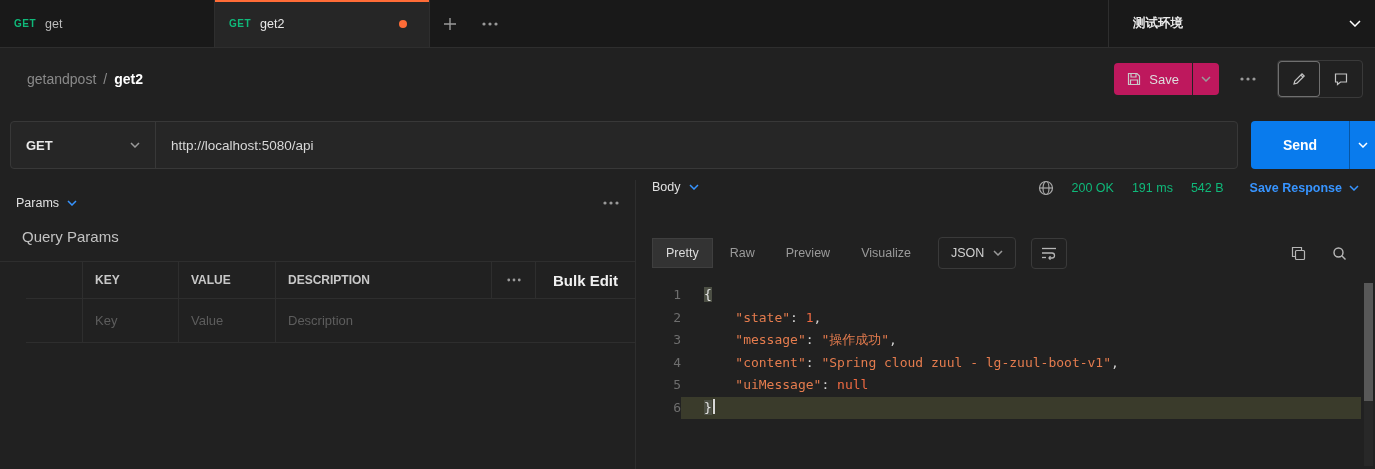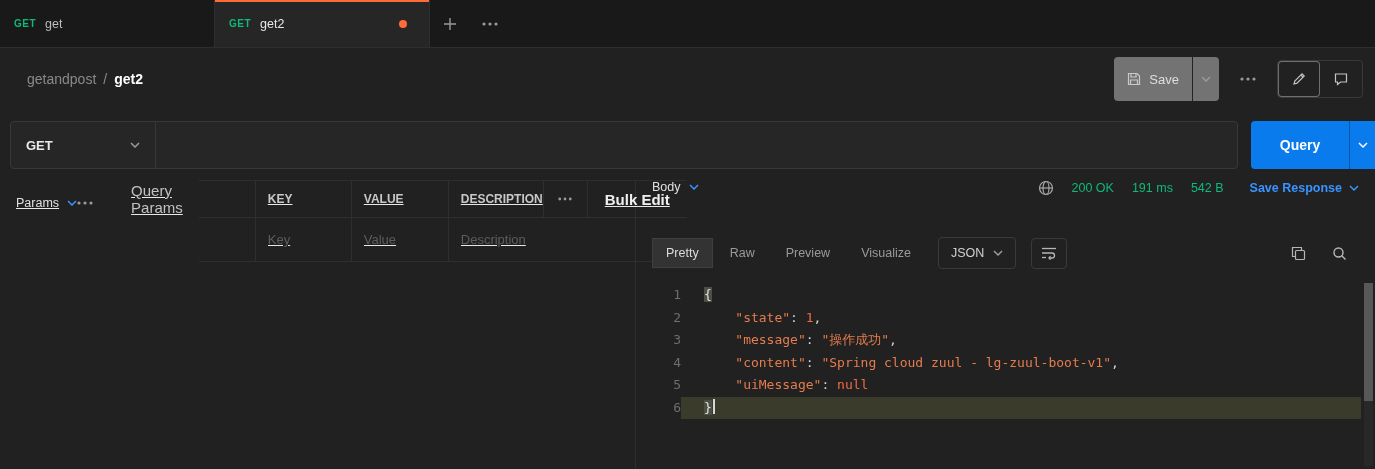"测试环境" div.env-select { html: none -> <div> <span>测试环境</span> <span> <svg> <path></path> </svg> </span> </div> }
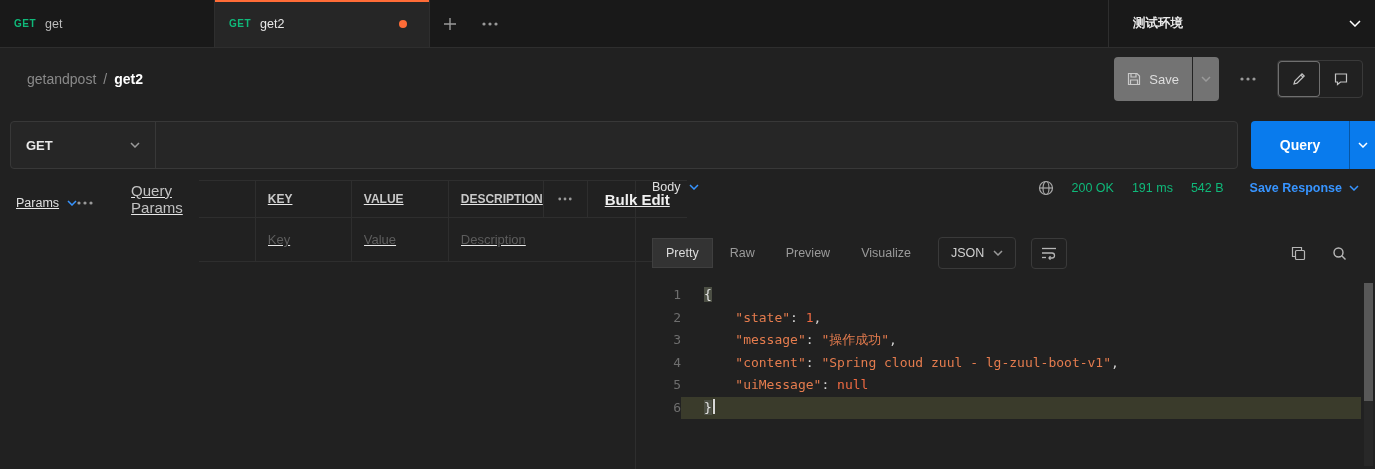"Save" .save-btn { background: #737373 -> #be185d; height: 44px -> 32px }
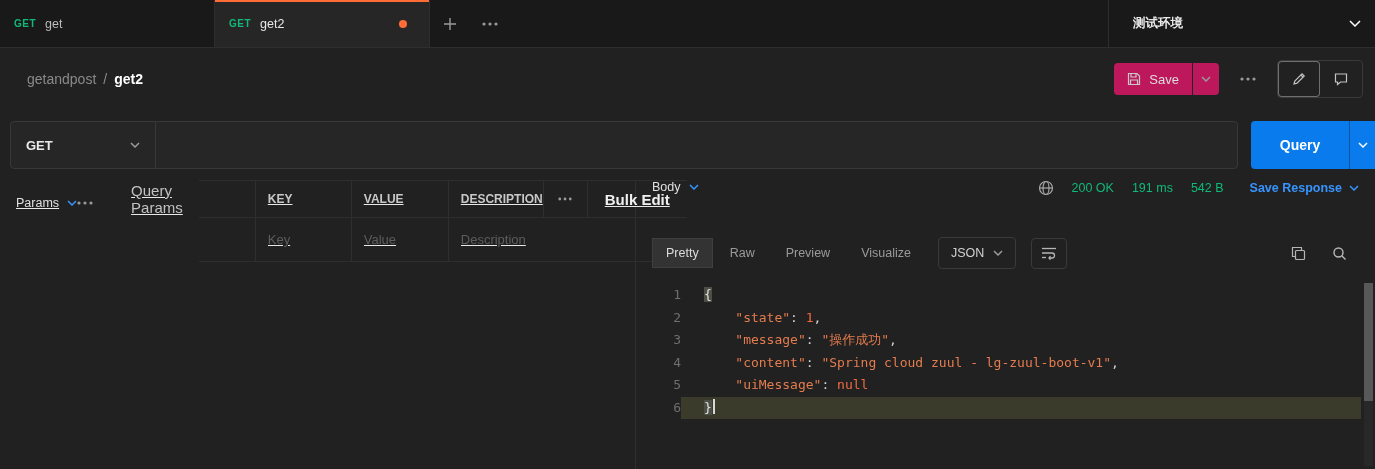"http://localhost:5080/api" input.url-input { html: none -> <input> }
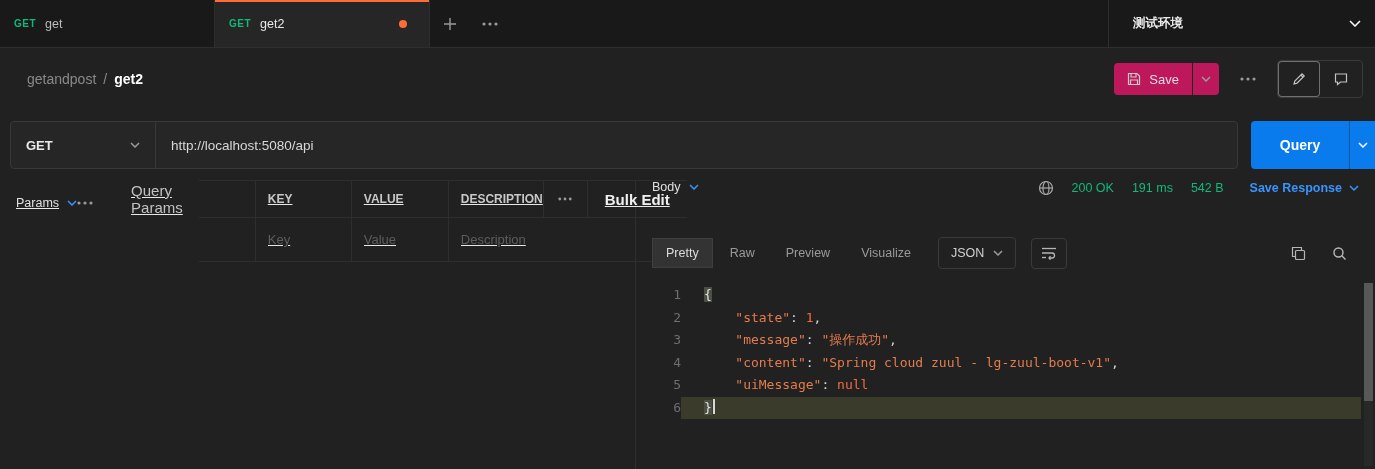"Query" button.send-main { text: Query -> Send }
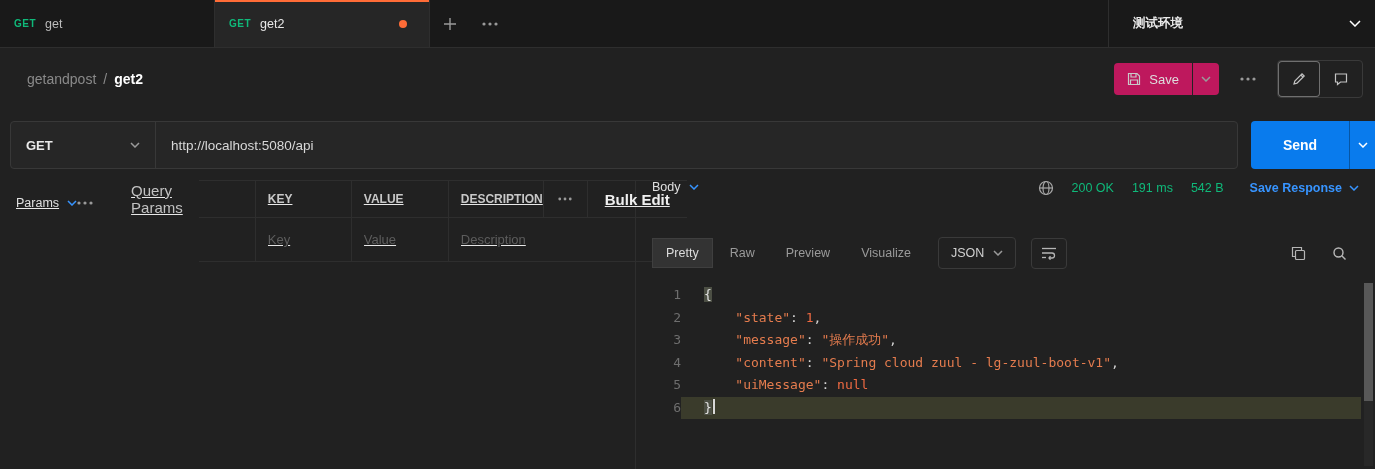"Params" .left-panel { flex-direction: row -> column; text-decoration: underline -> none }
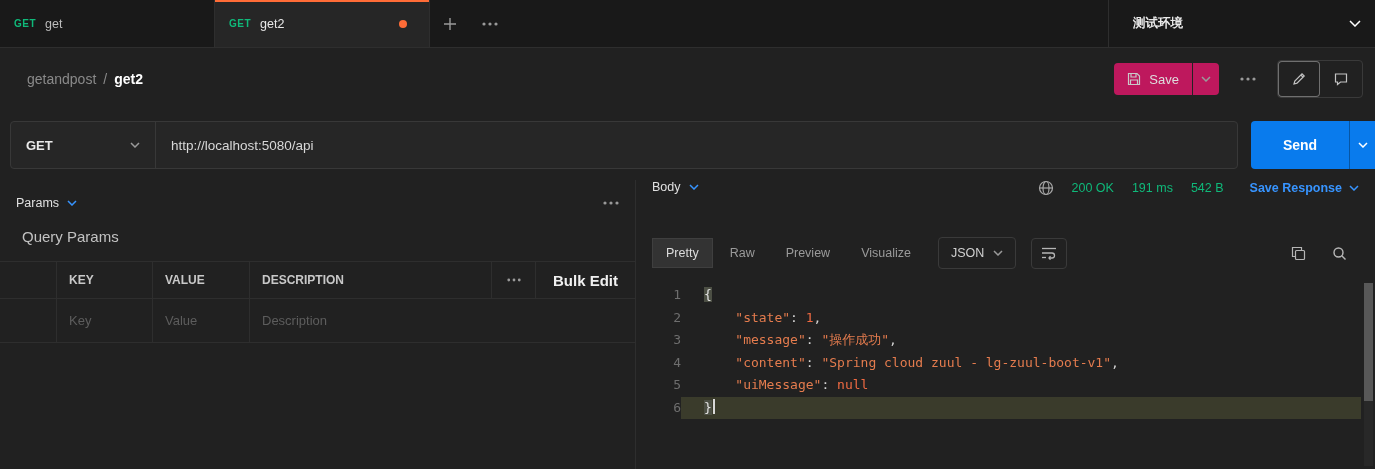"KEY" .trow { margin-left: none -> 26px }
